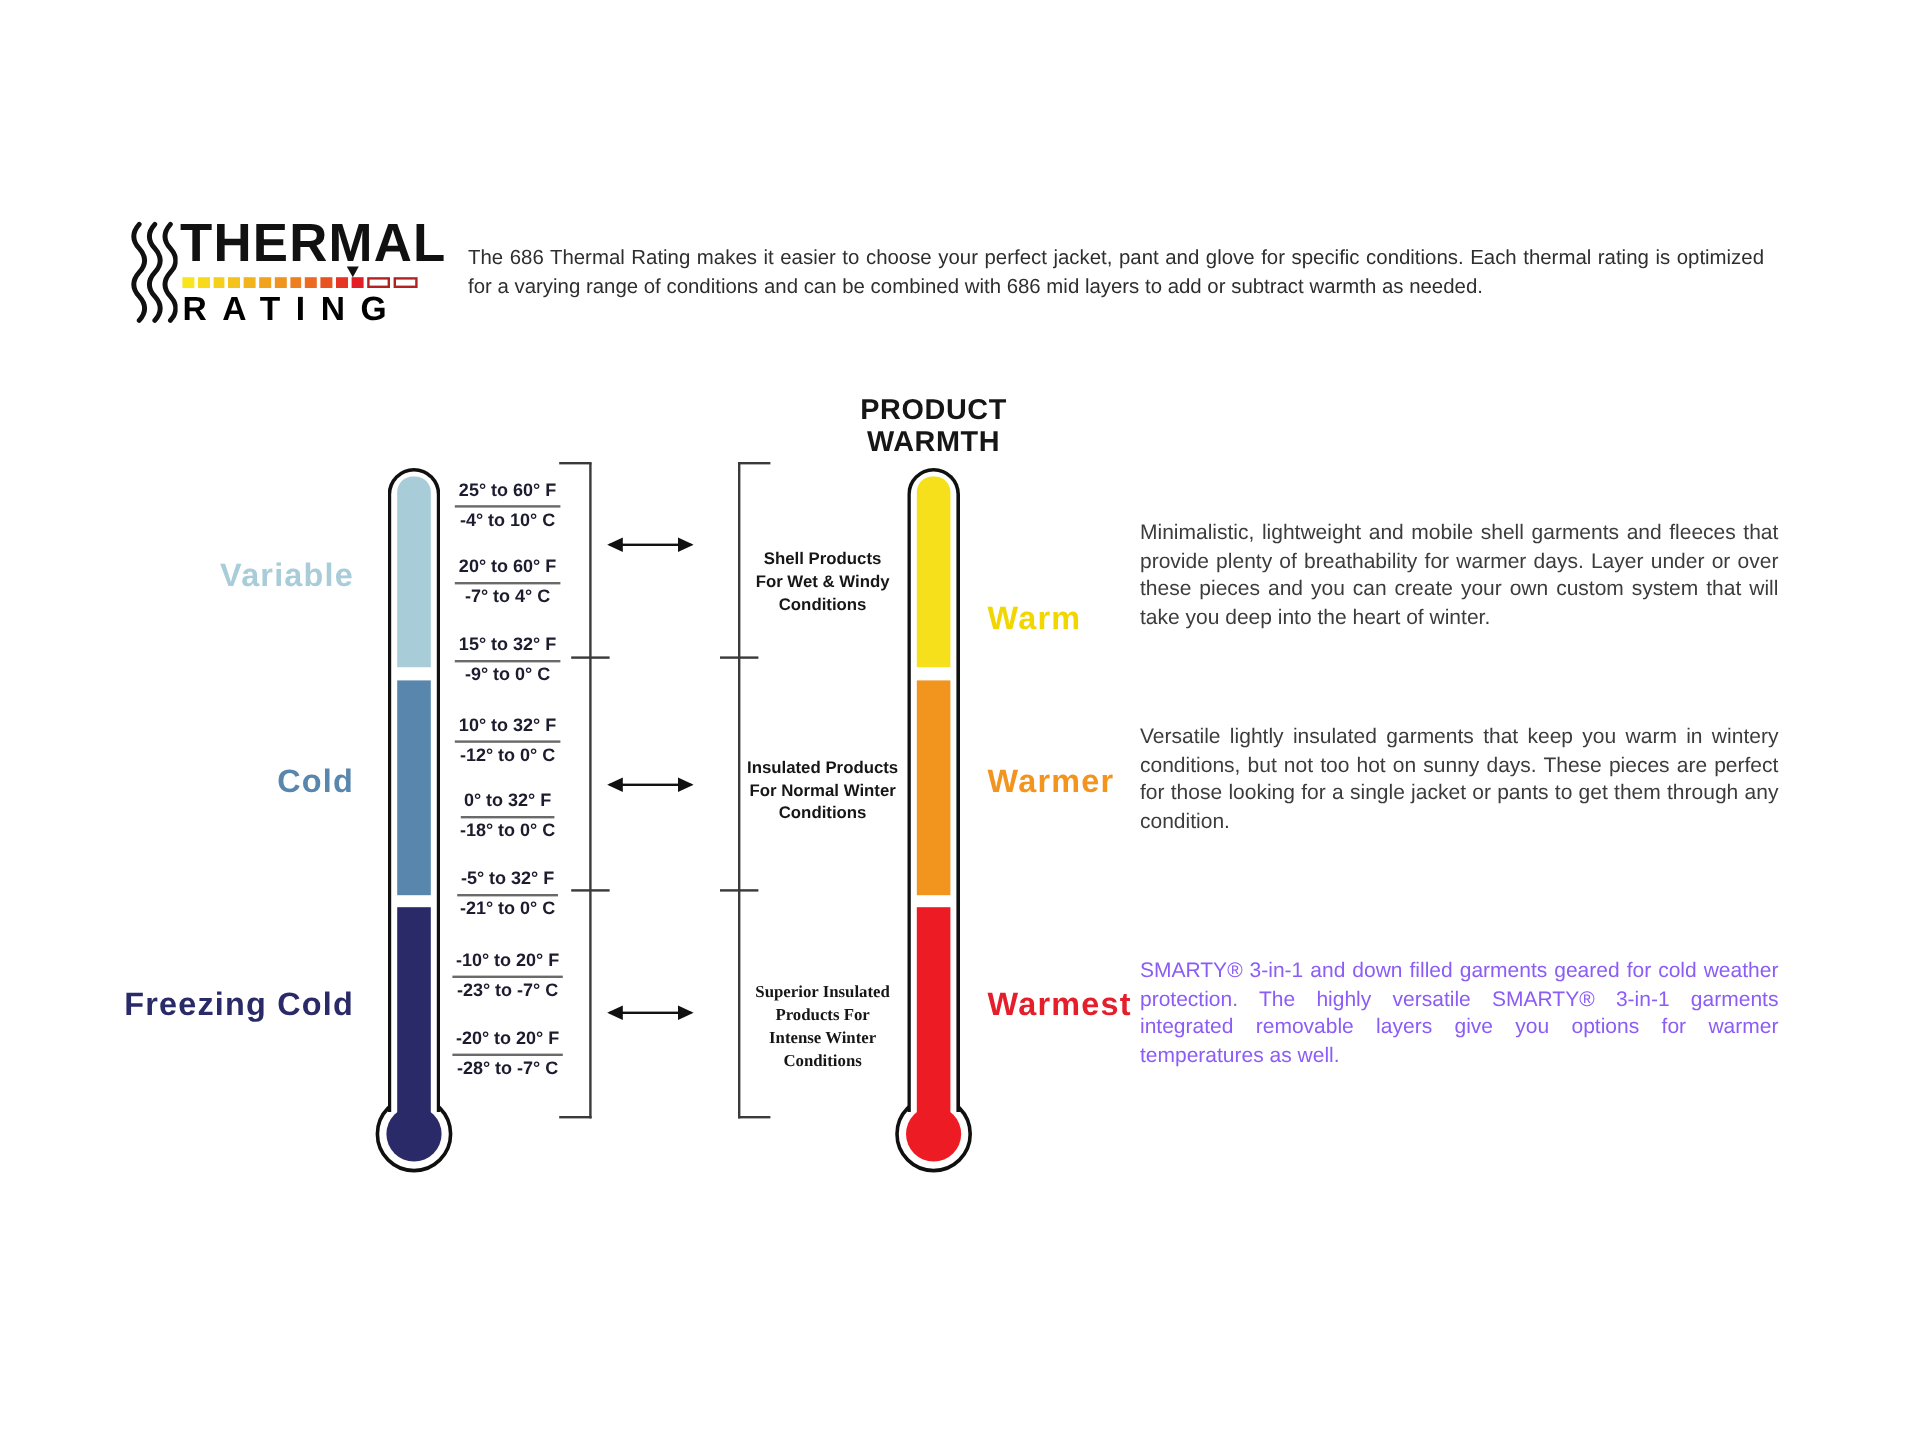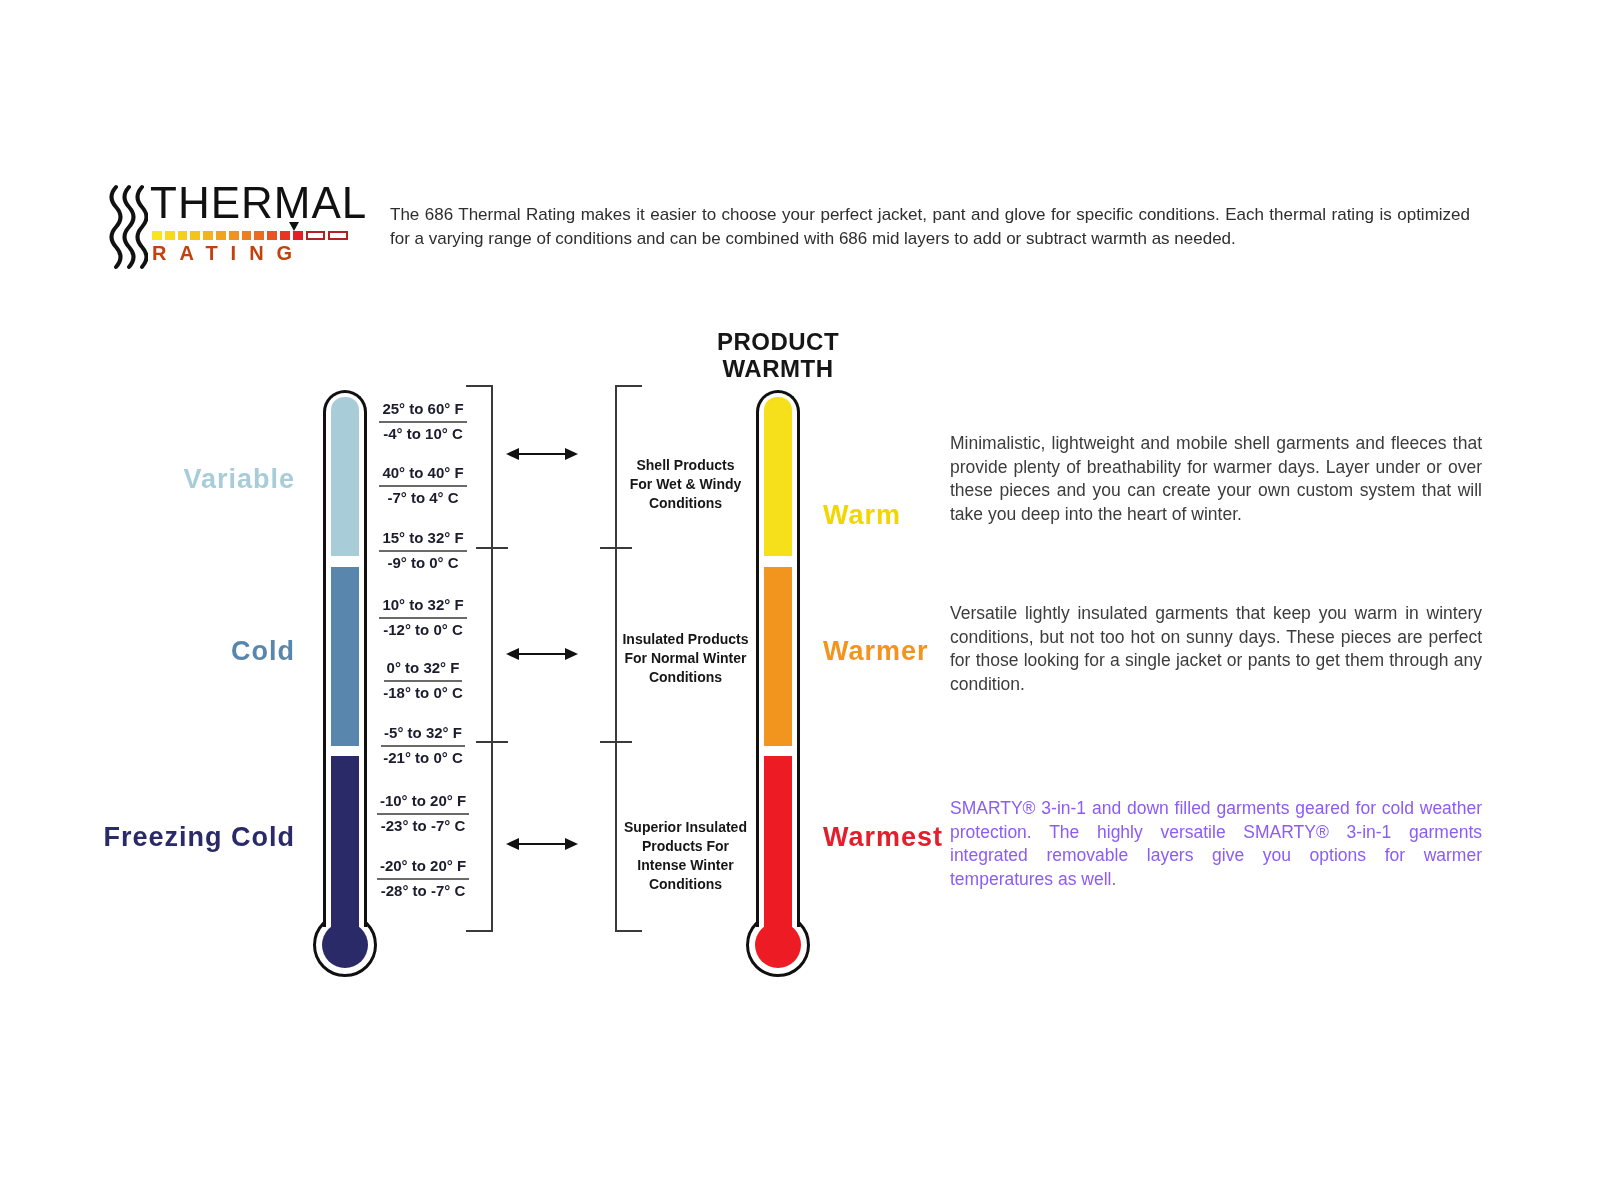"THERMAL" .logo-title { font-weight: normal -> bold }
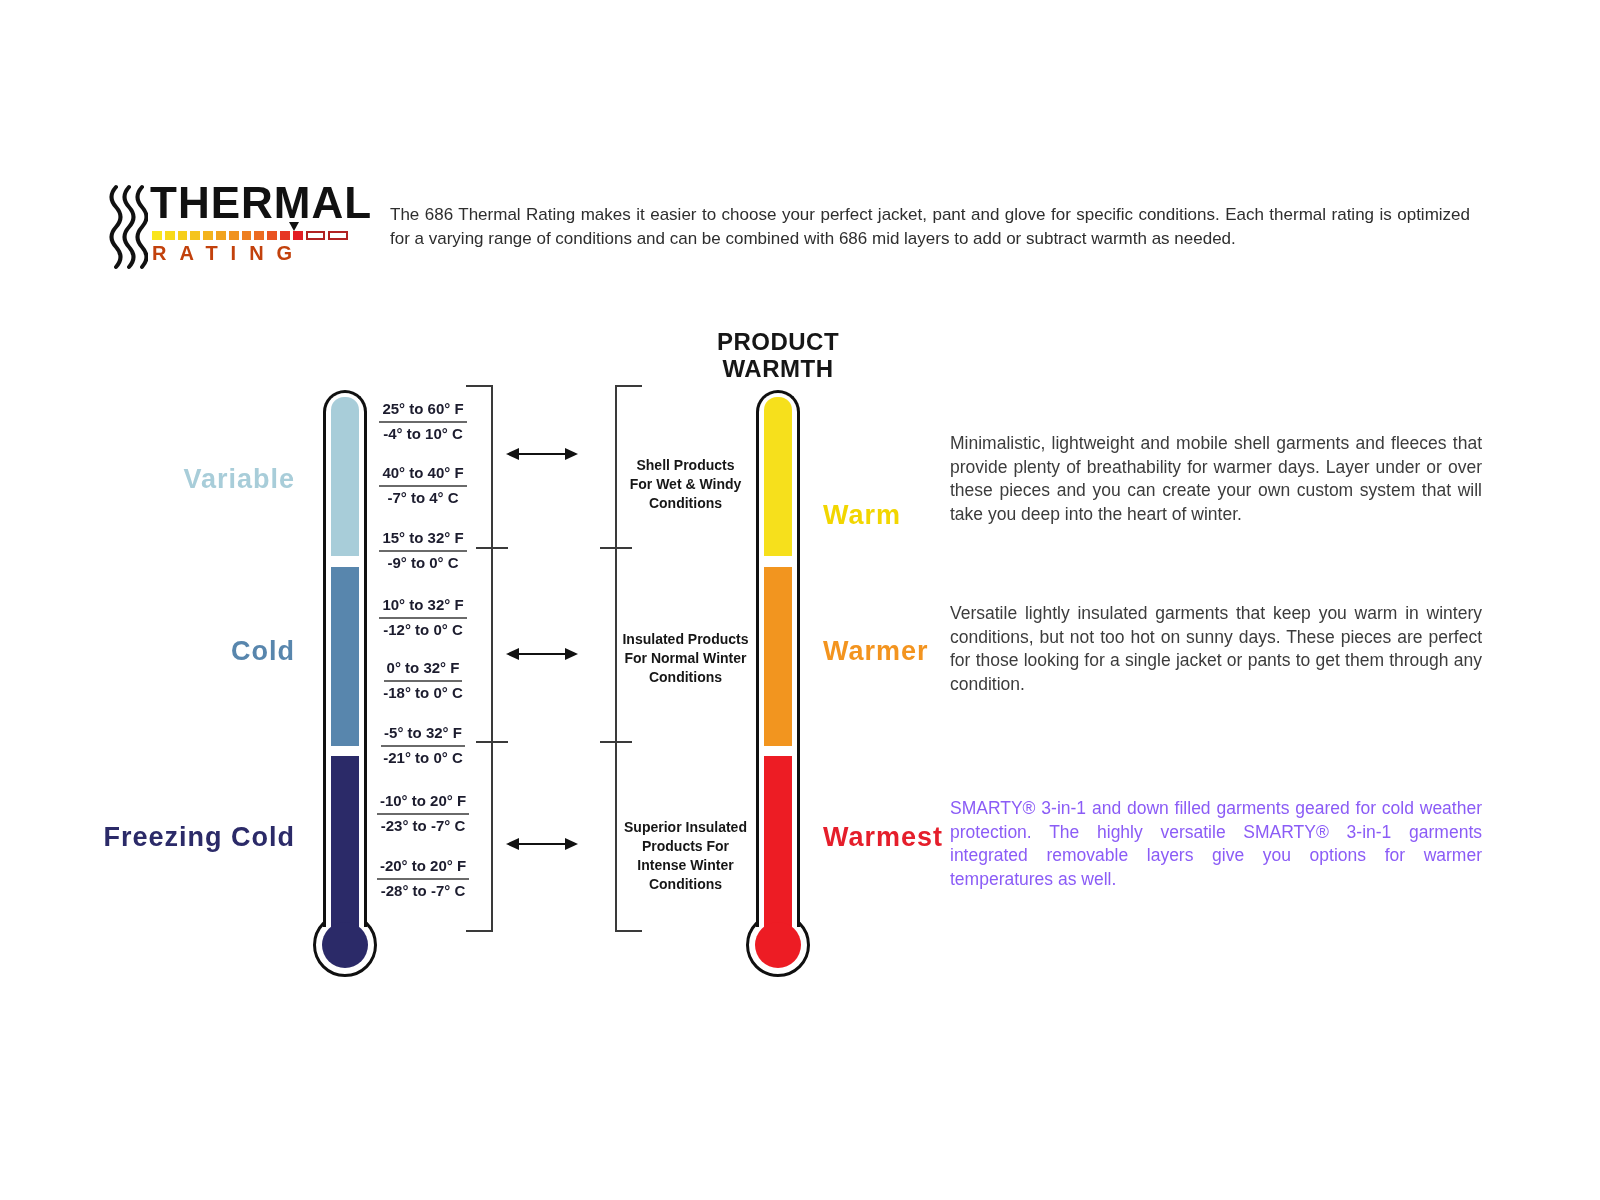"RATING" .logo-sub { color: #c2410c -> #000000; font-size: 20px -> 28px }
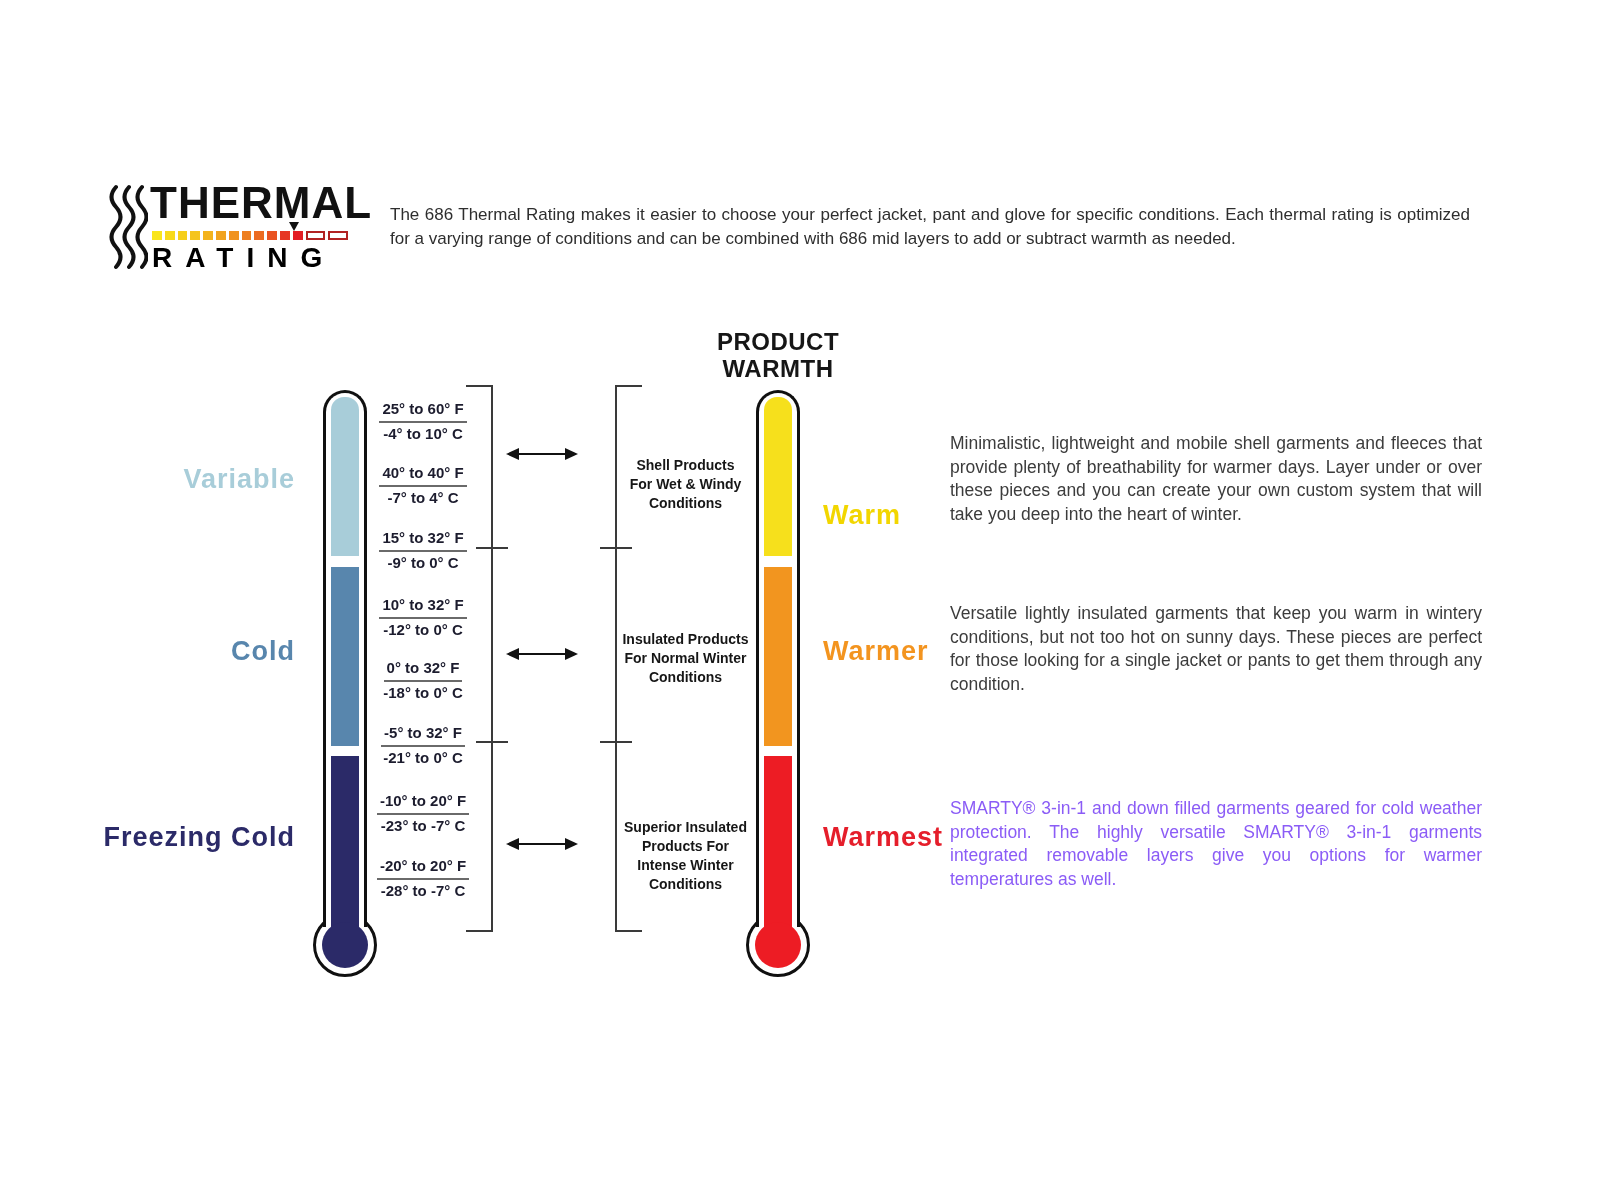"40° to 40° F" span.tfu { text: 40° to 40 -> 20° to 60 }
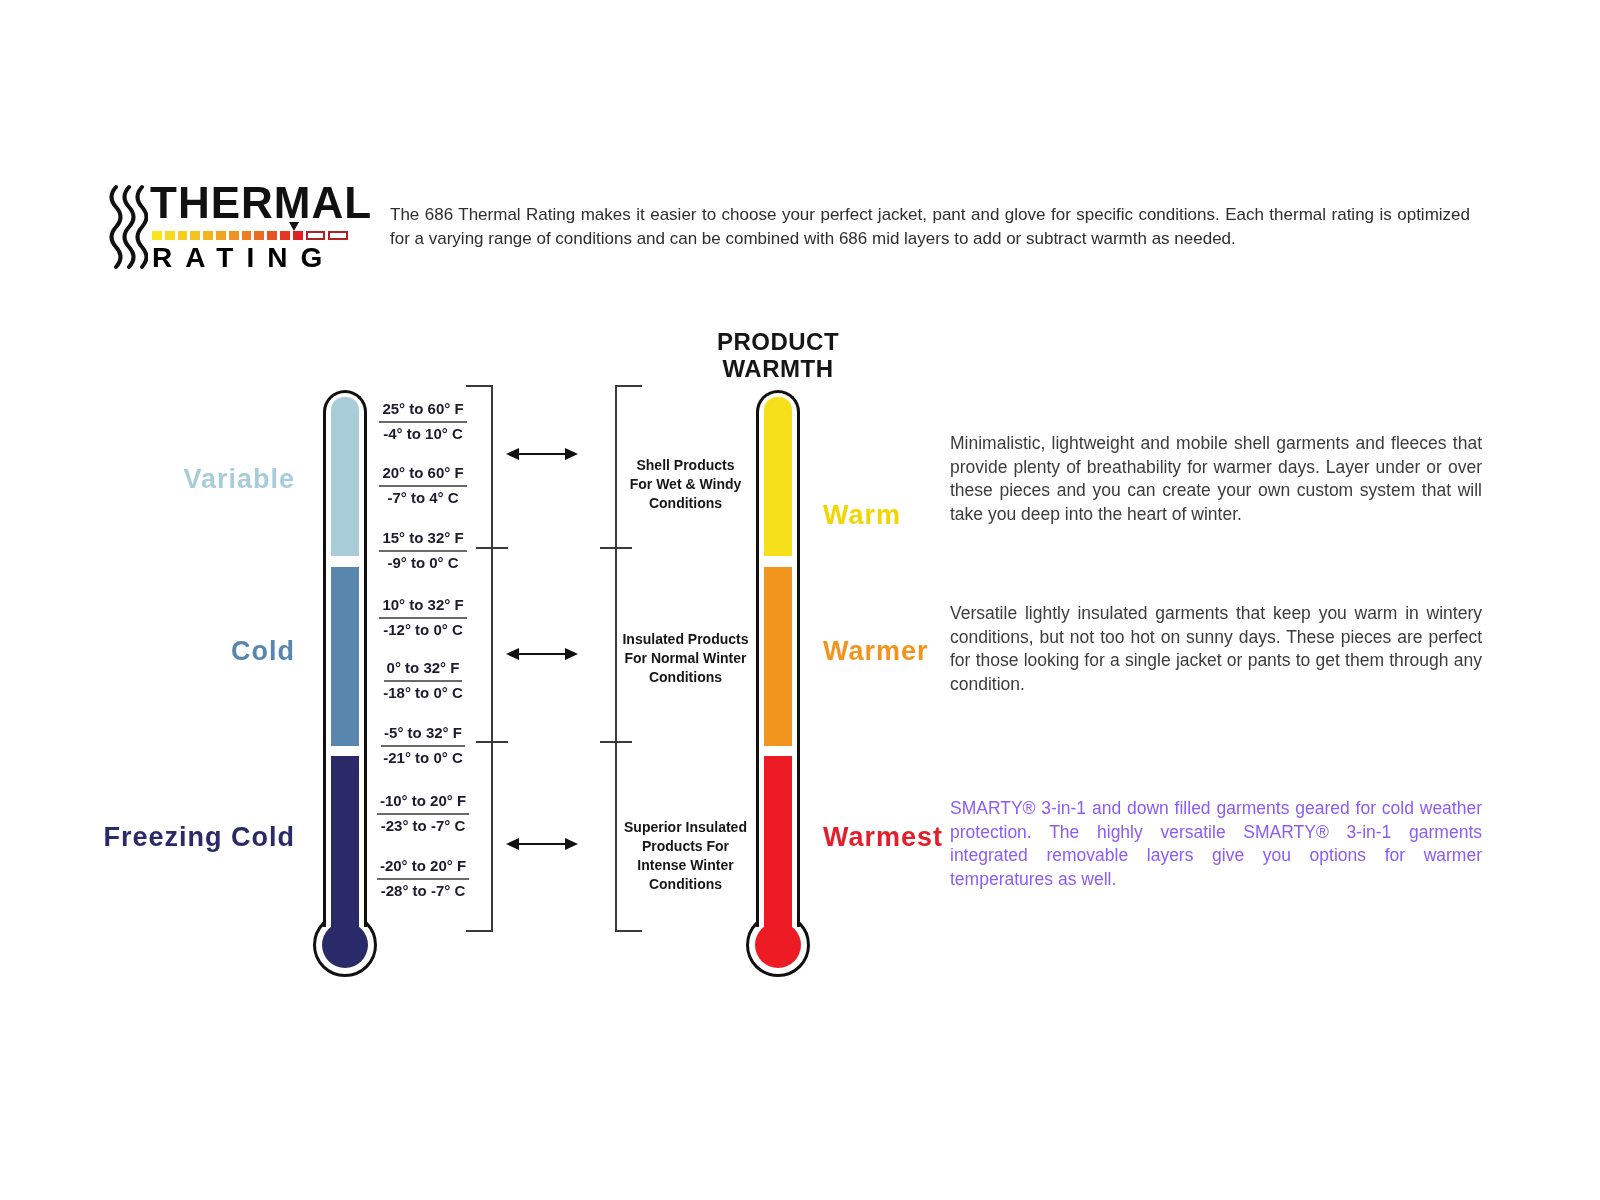"Superior Insulated" .md3 { font-family: none -> Liberation Serif, serif }
